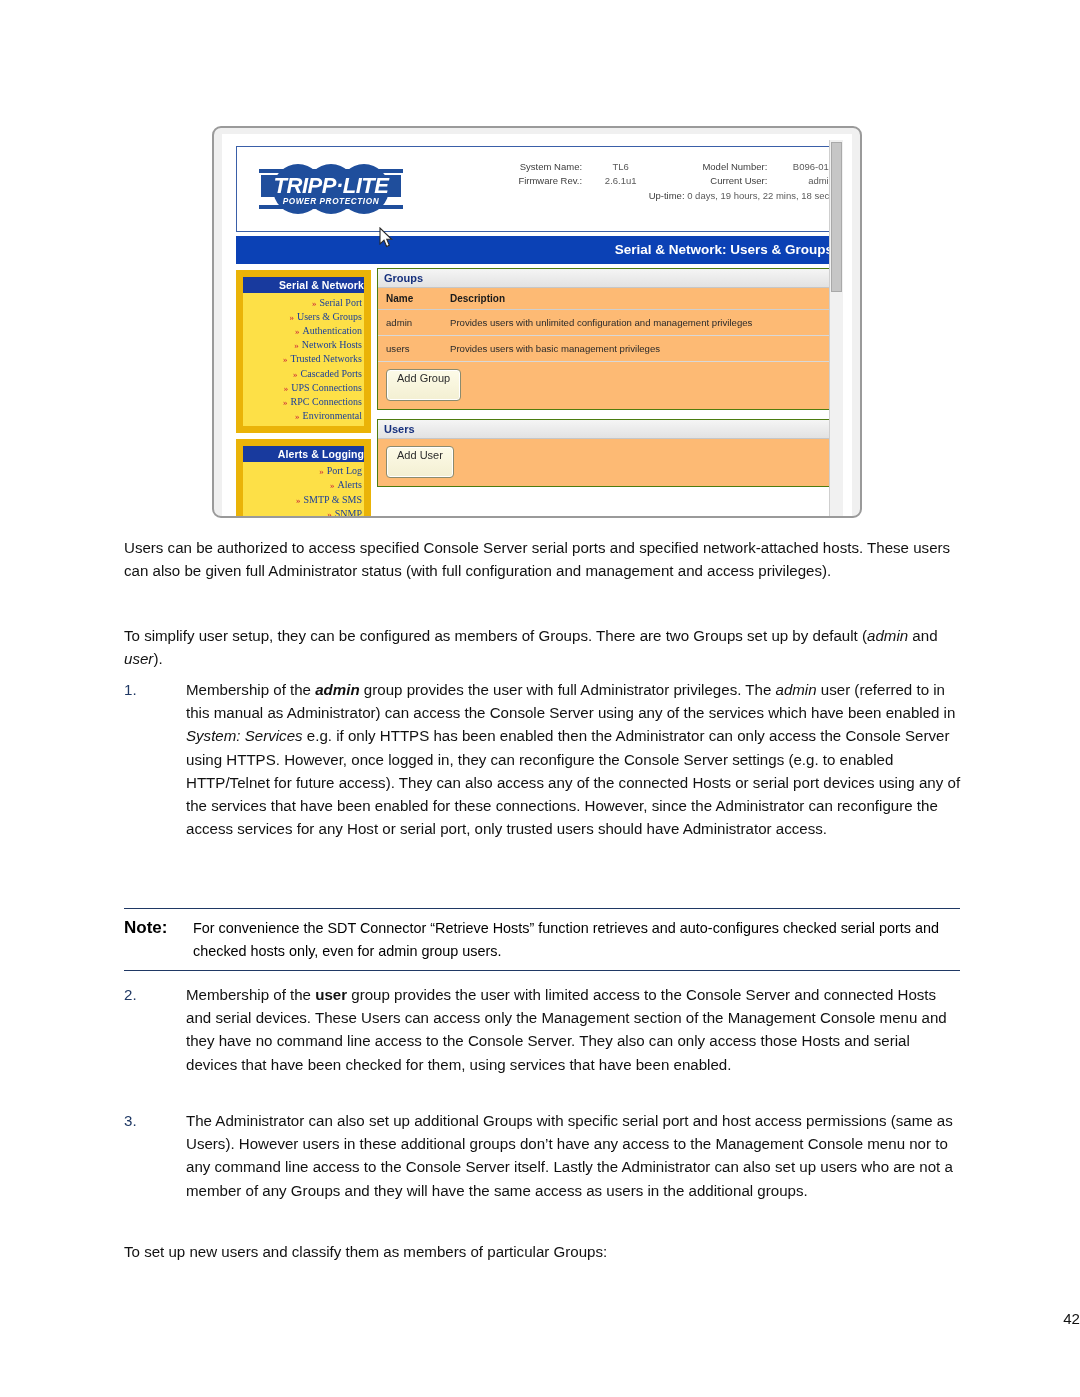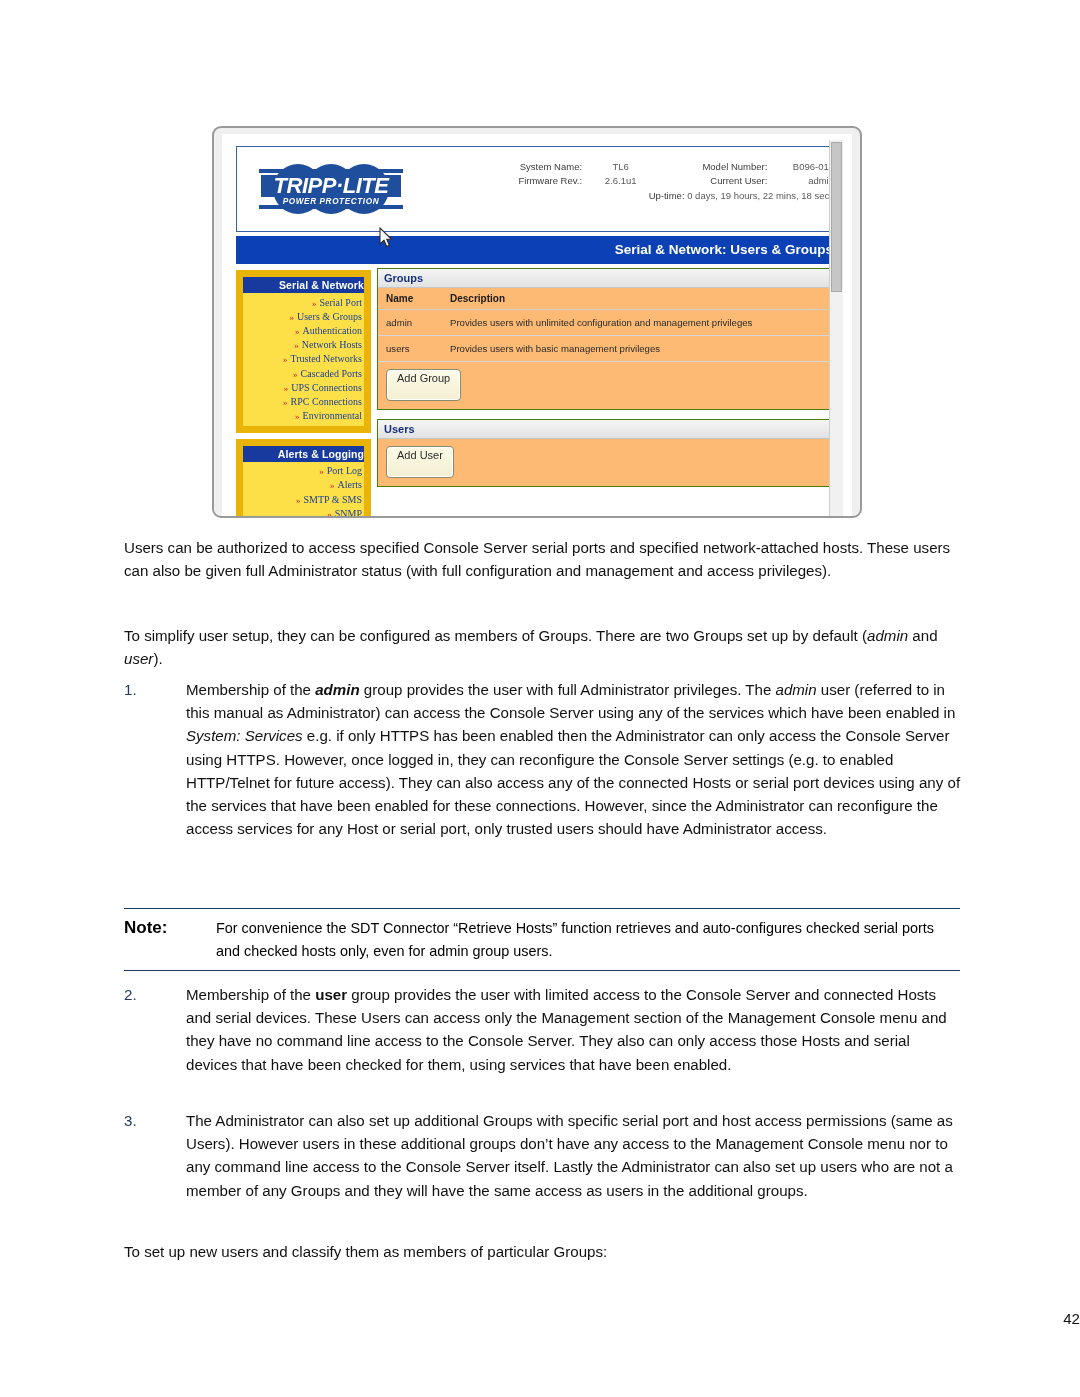"For convenience the SDT Connector" .note .ntext { margin-left: 92px -> 69px }
